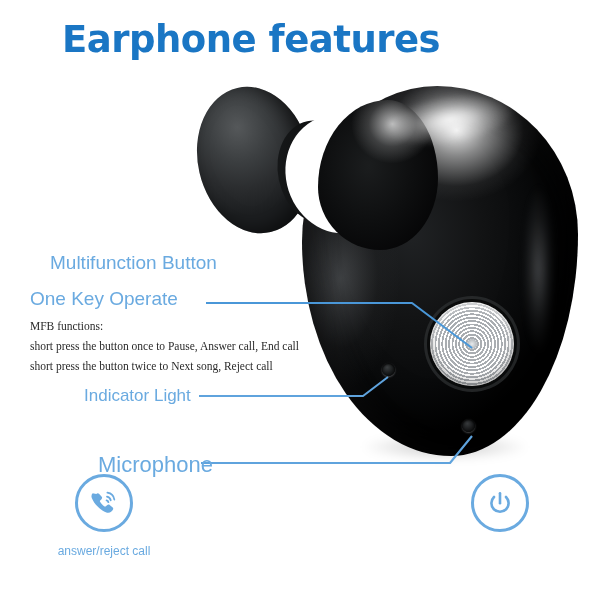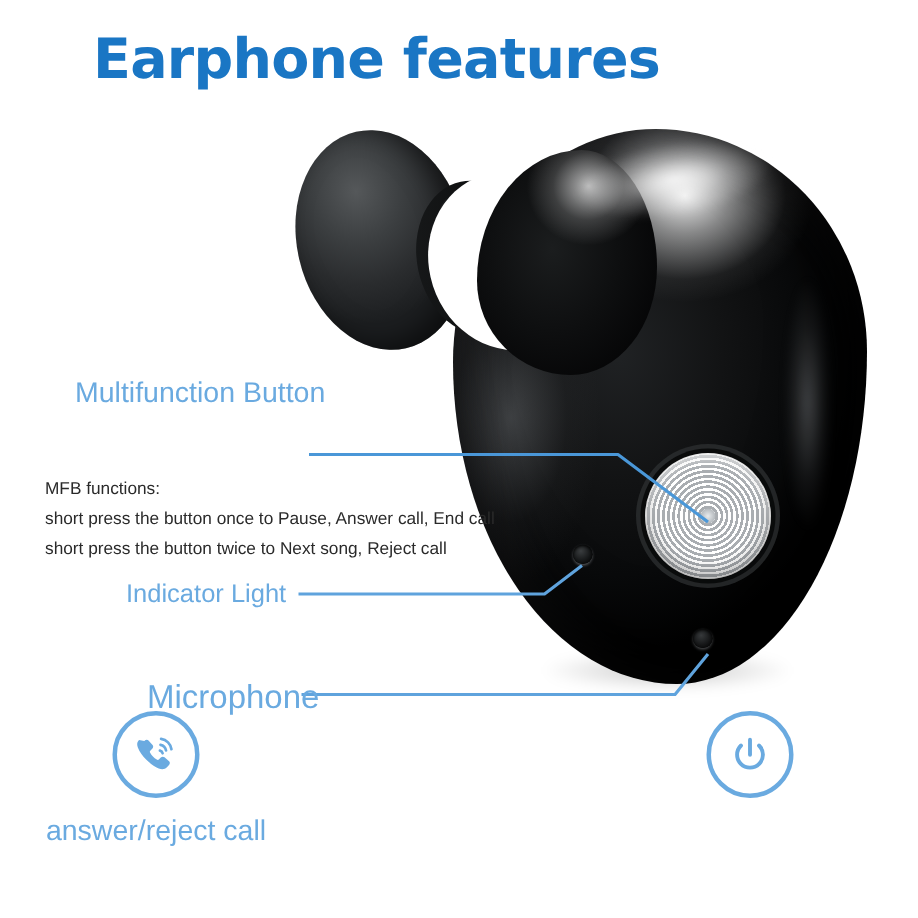"One Key Operate" div.callout { html: none -> <div>One Key Operate</div> }
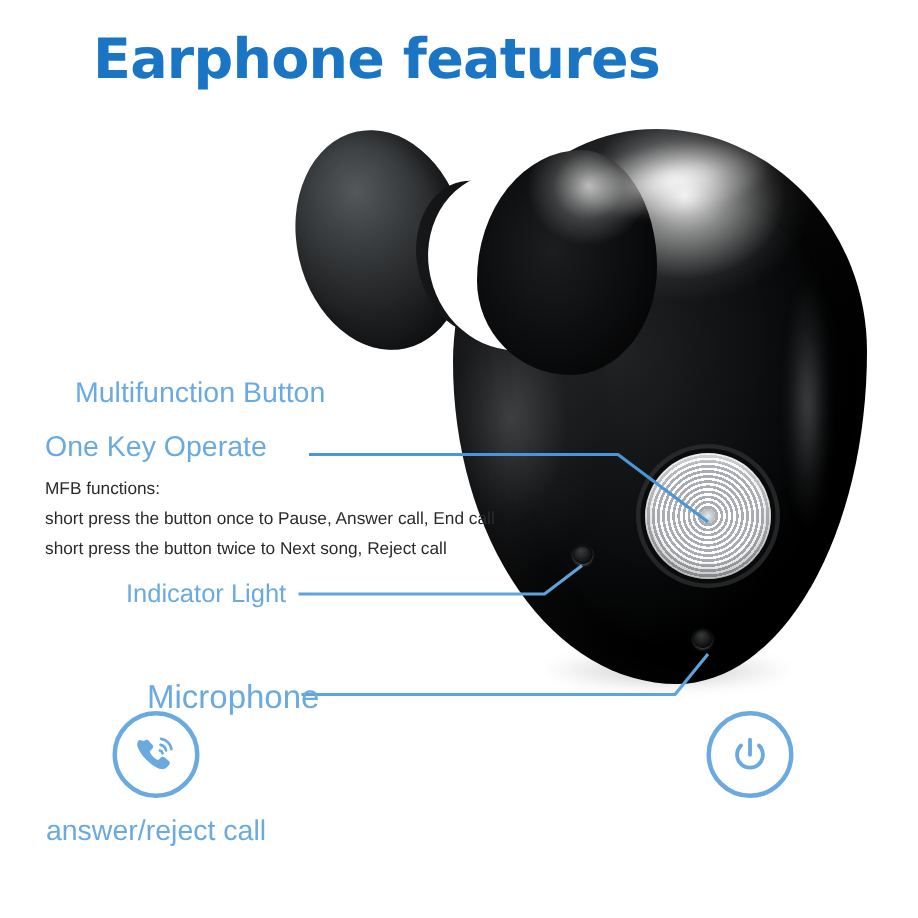"MFB functions:" .mfb-notes div { font-family: none -> Liberation Serif, serif }
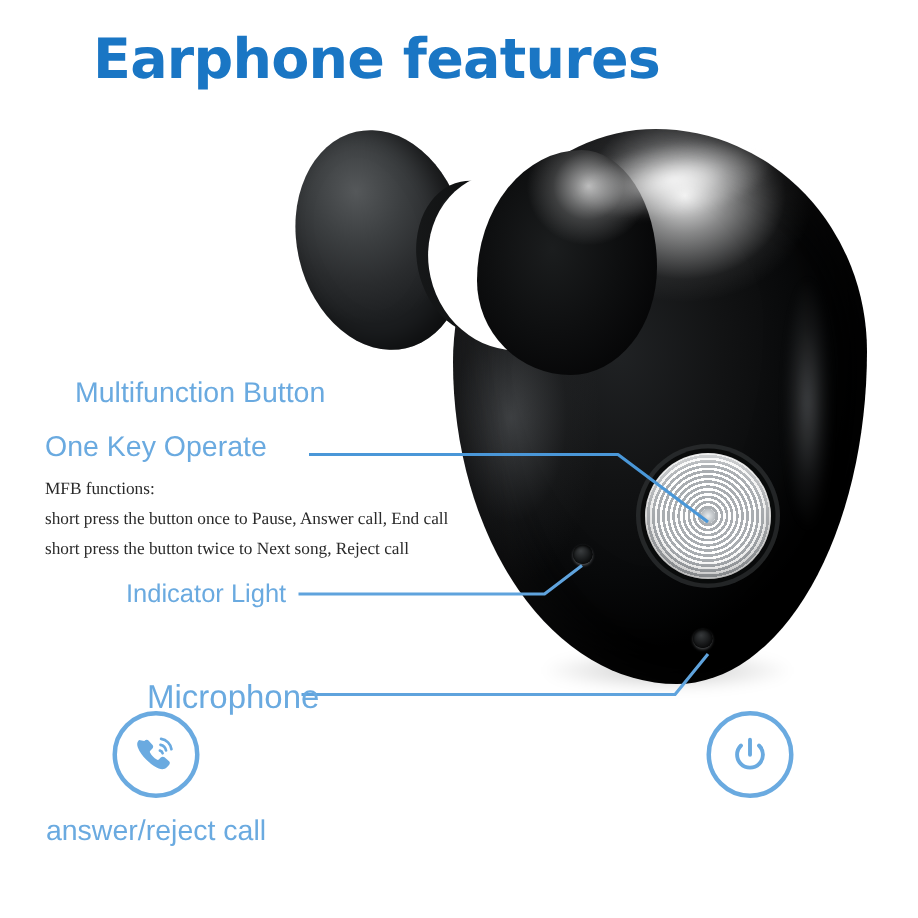"answer/reject call" .fcaption { font-size: 19px -> 12px }
